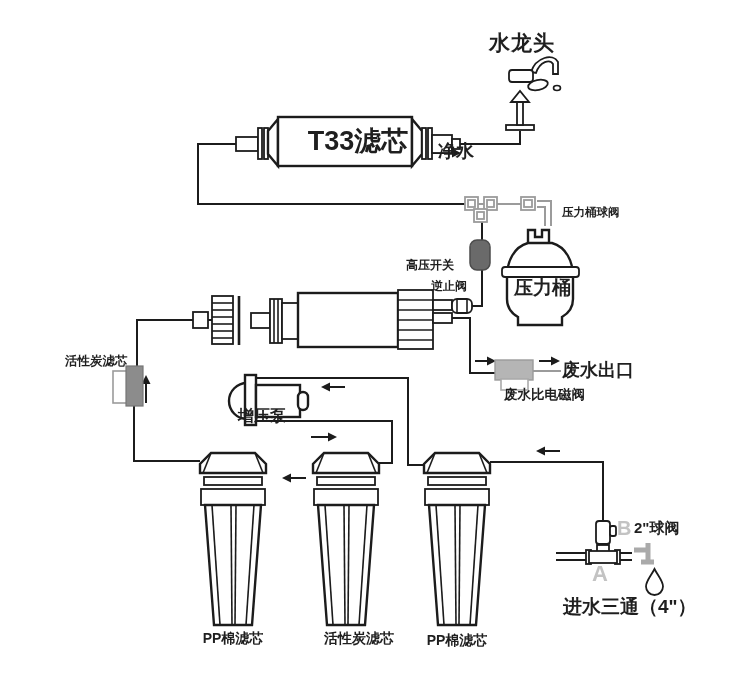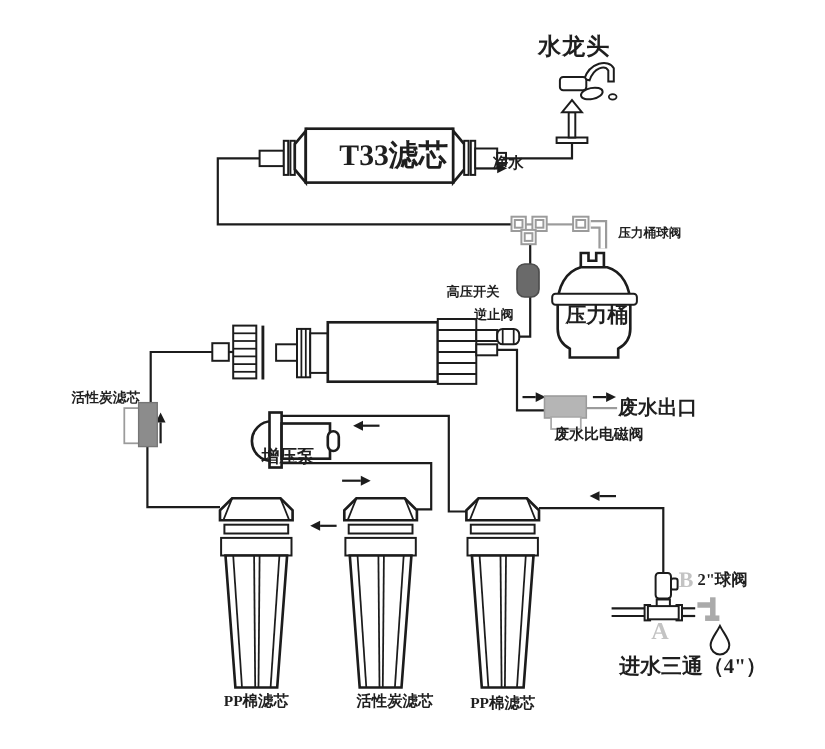"水龙头" #stage { font-family: Liberation Serif, serif -> Liberation Sans, sans-serif }
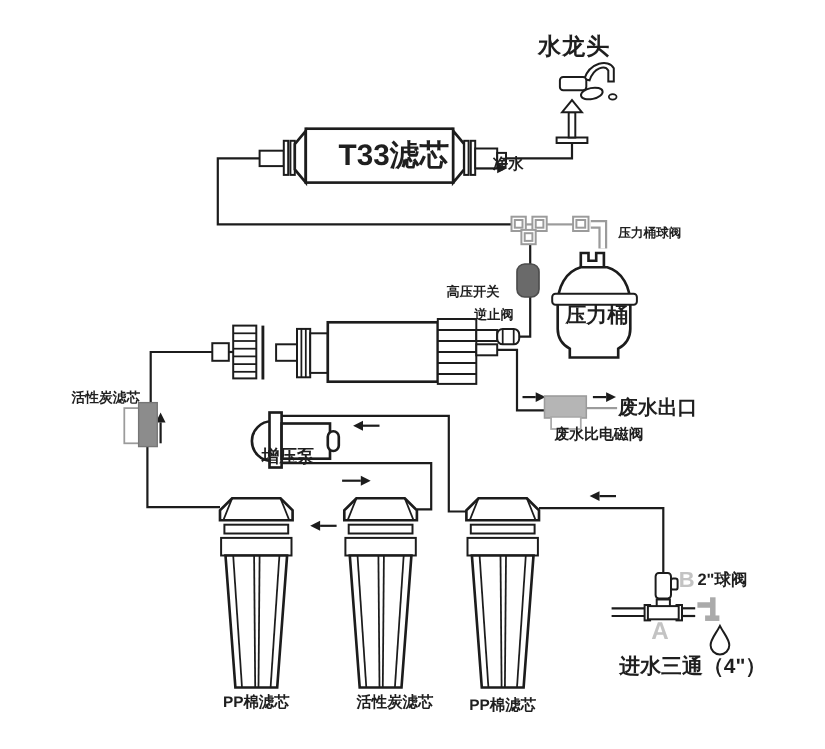"净水" div.lbl { font-size: 14px -> 18px; left: 448px -> 438px }
